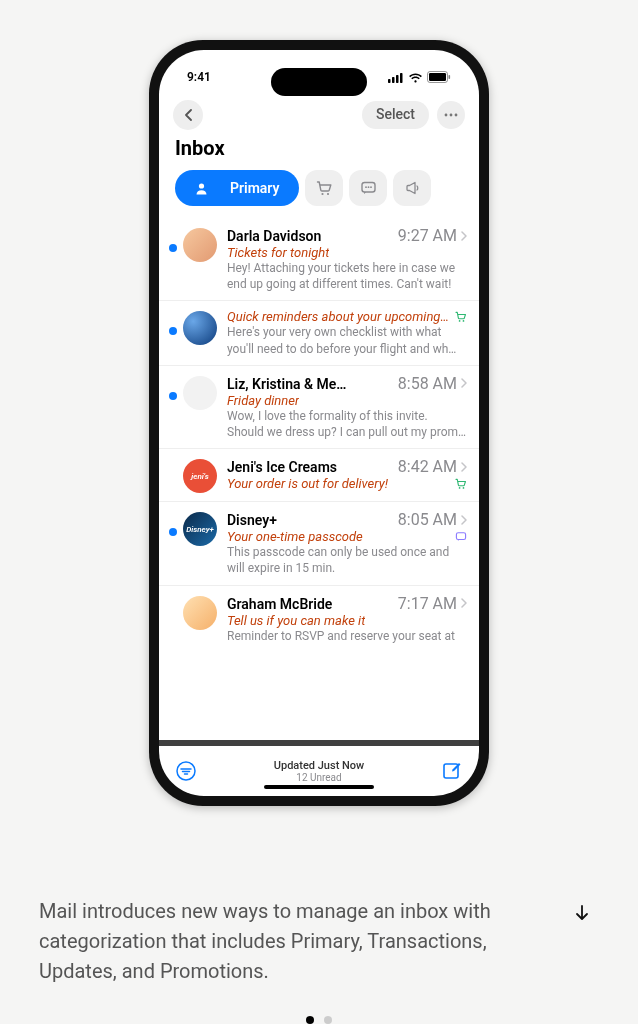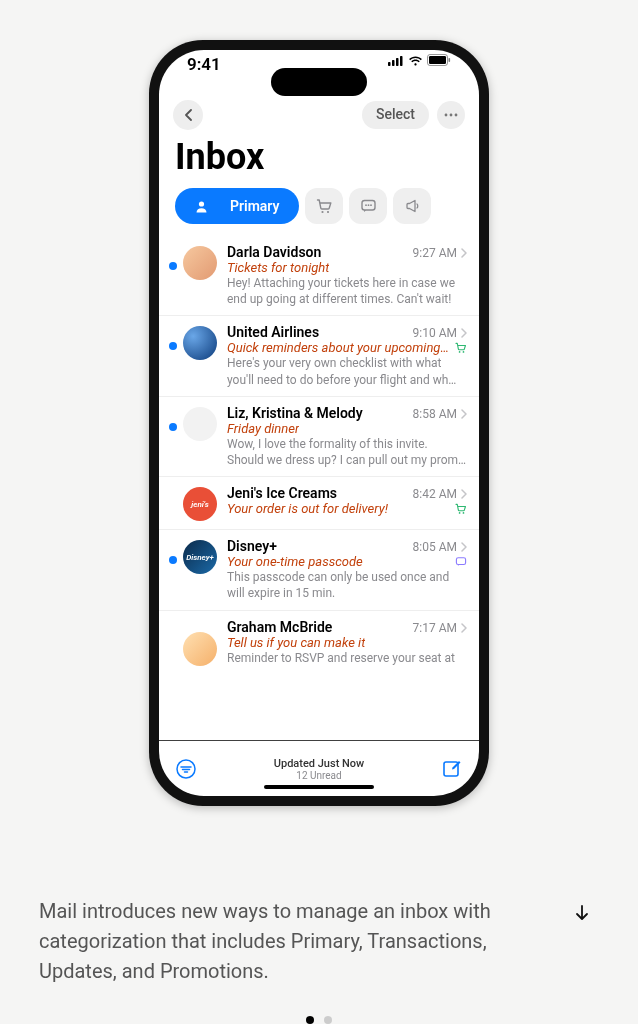"9:41" .status-bar { align-items: flex-start -> center; font-size: 17px -> 12px }
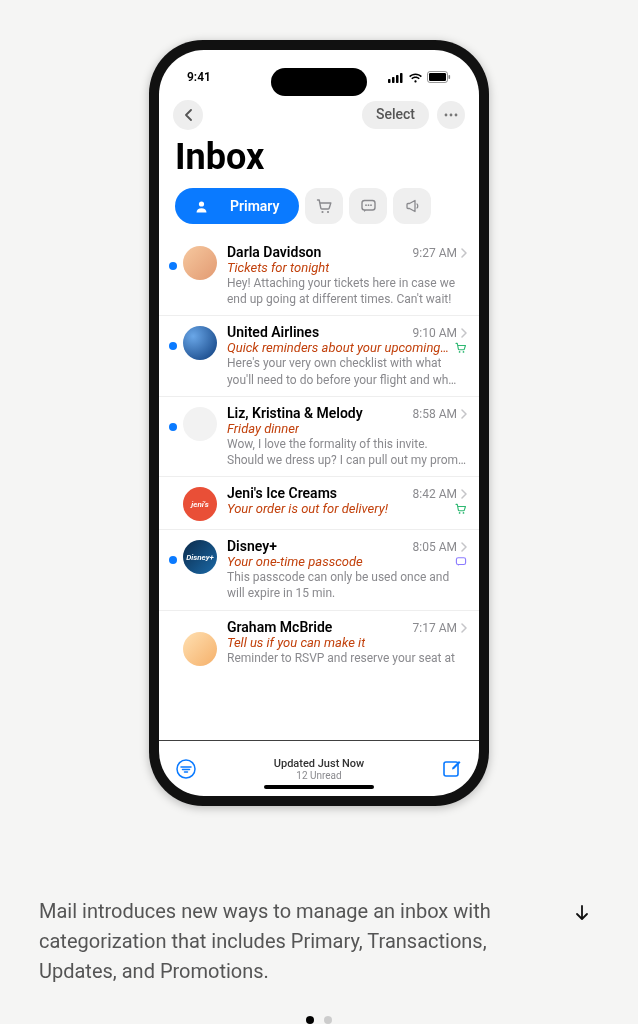"Inbox" .title { font-size: 36px -> 20px }
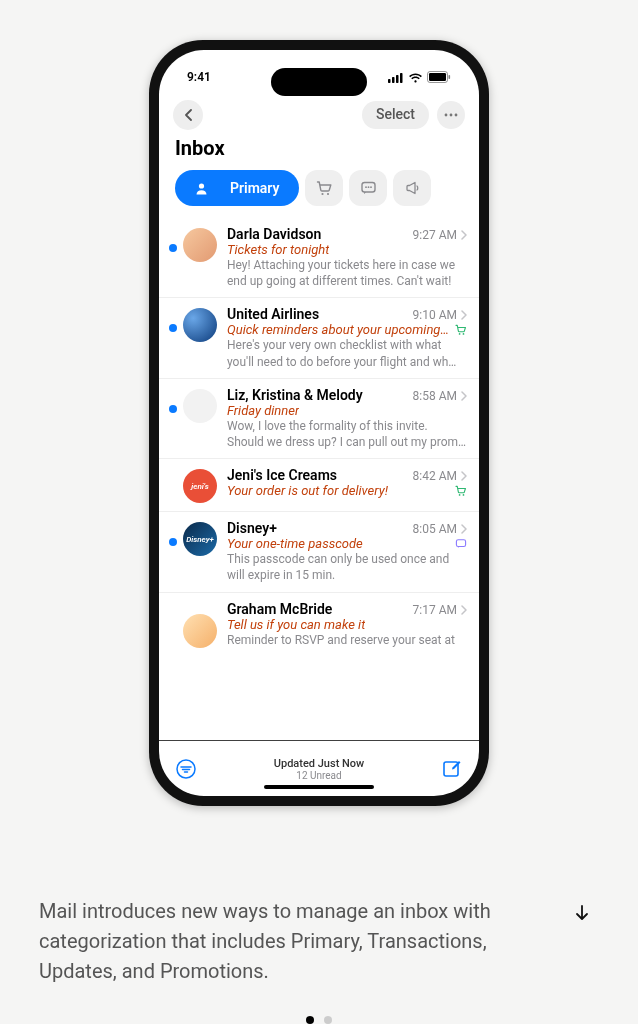"9:27 AM" .time { font-size: 12px -> 16px }
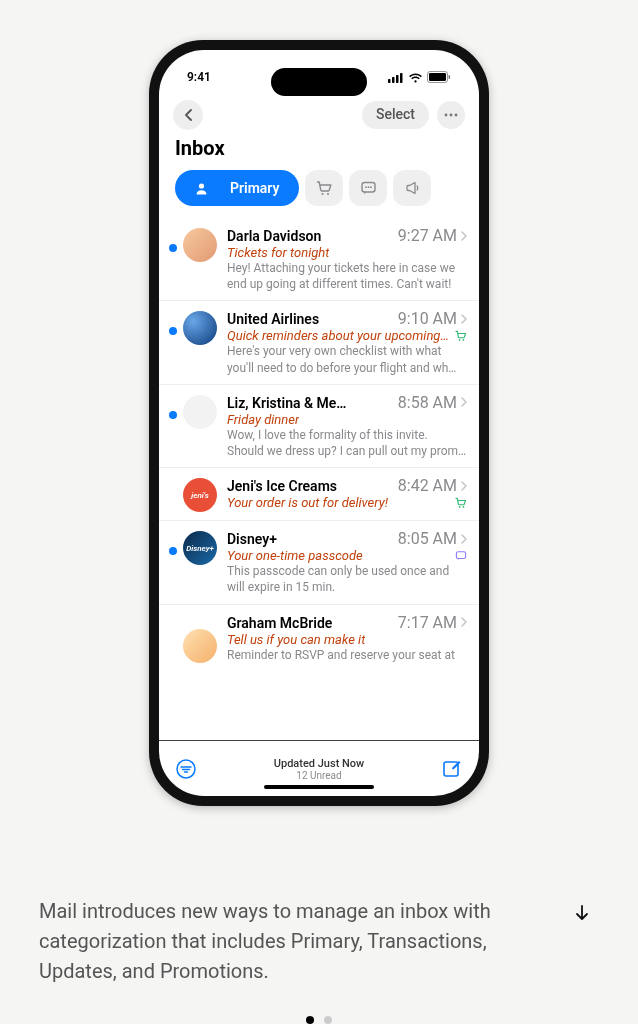"United Airlines" div.top-line { html: <div> <div>United Airlines</div> <div> <div>9:10 AM</div> <div> <svg> <path></path> </svg> </div> </div> </div> -> none }
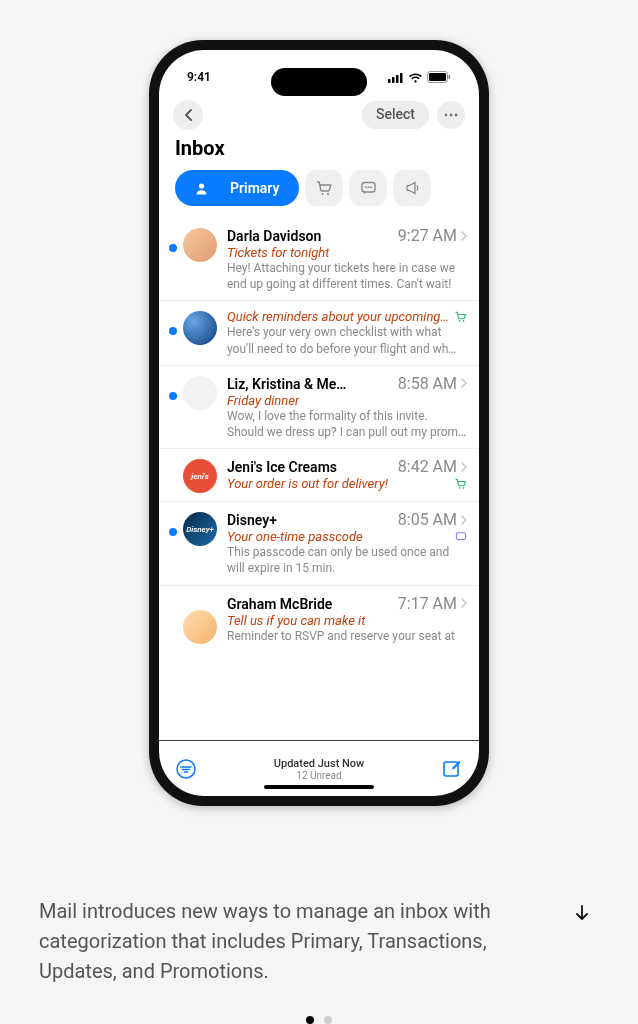"Graham McBride" .row:last-child { align-items: flex-end -> none }
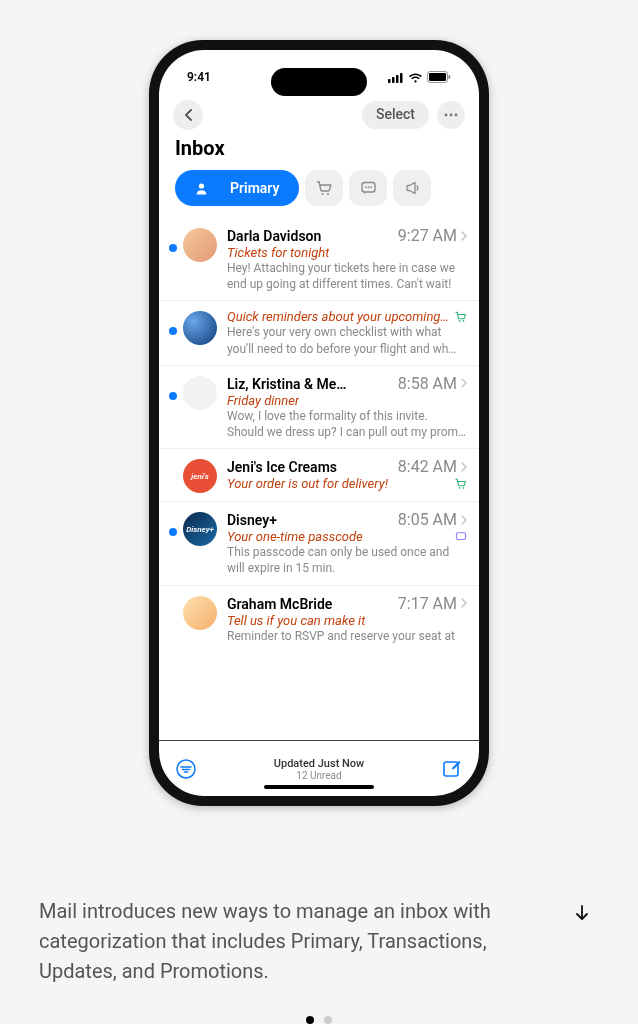"Updated Just Now" .bottom-bar { border-top: 1px solid #404040 -> 6px solid #404040 }
